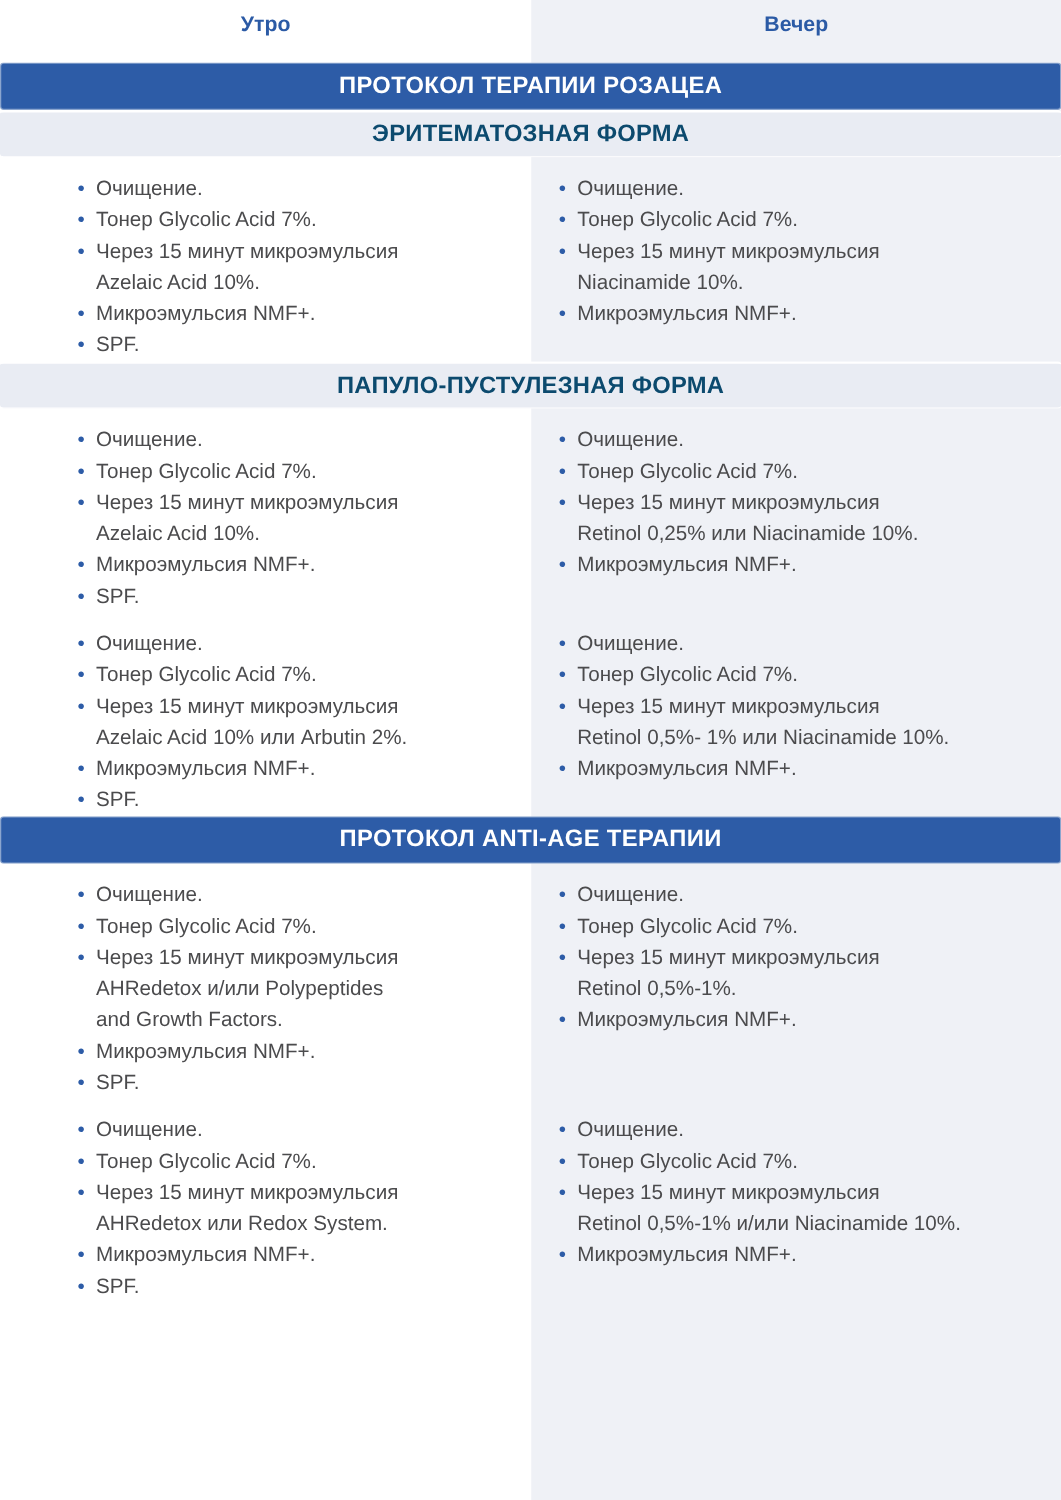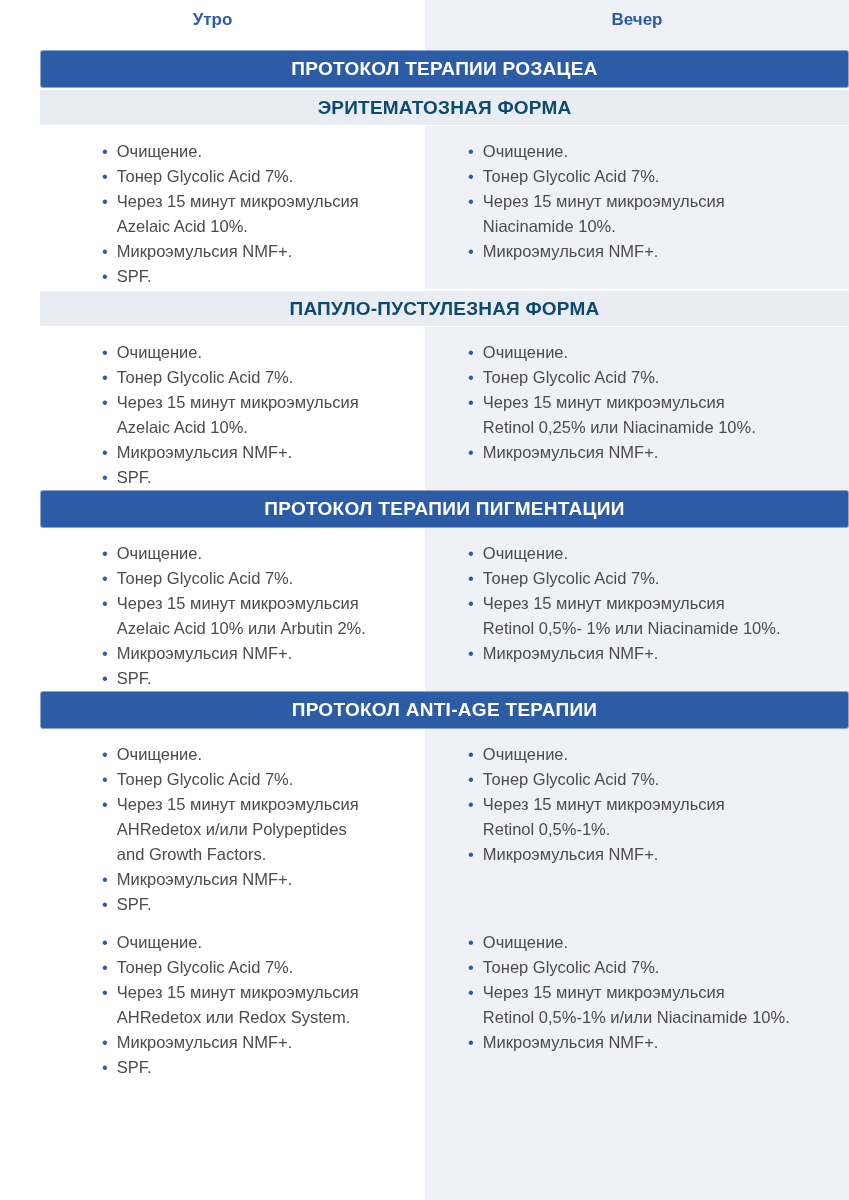"ПРОТОКОЛ ТЕРАПИИ РОЗАЦЕА" div { padding-left: 40px -> none }
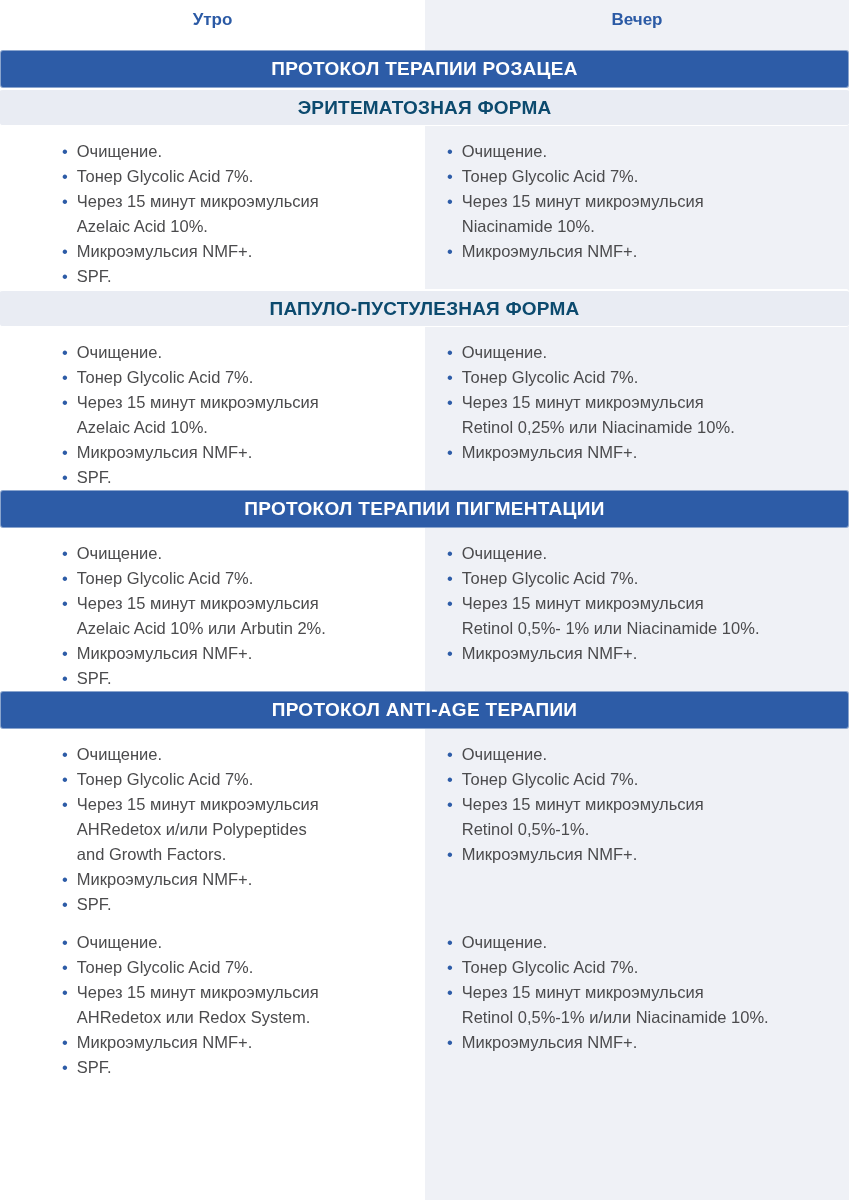"ПРОТОКОЛ ТЕРАПИИ ПИГМЕНТАЦИИ" div.bar { html: <div>ПРОТОКОЛ ТЕРАПИИ ПИГМЕНТАЦИИ</div> -> none }
